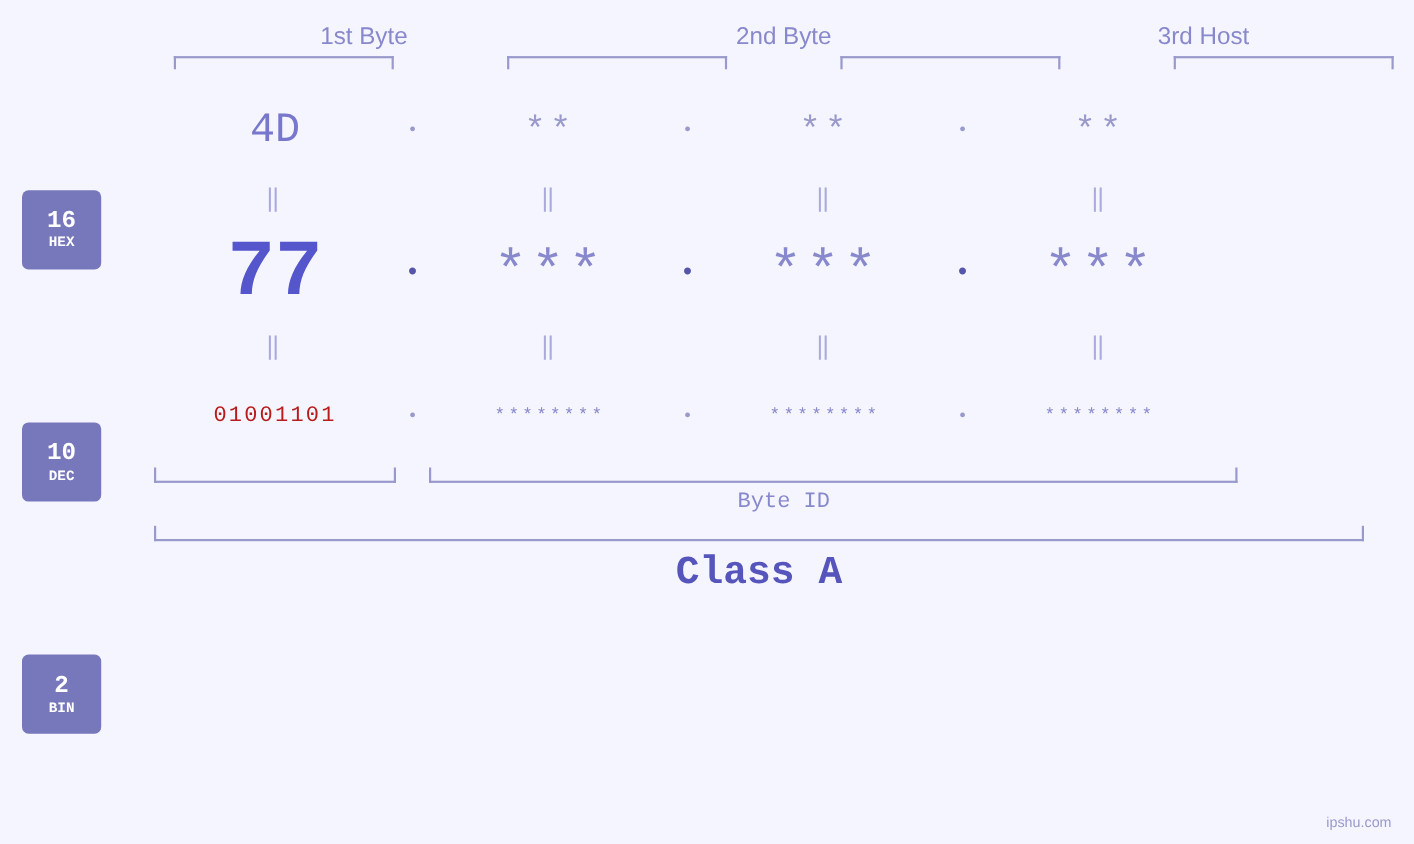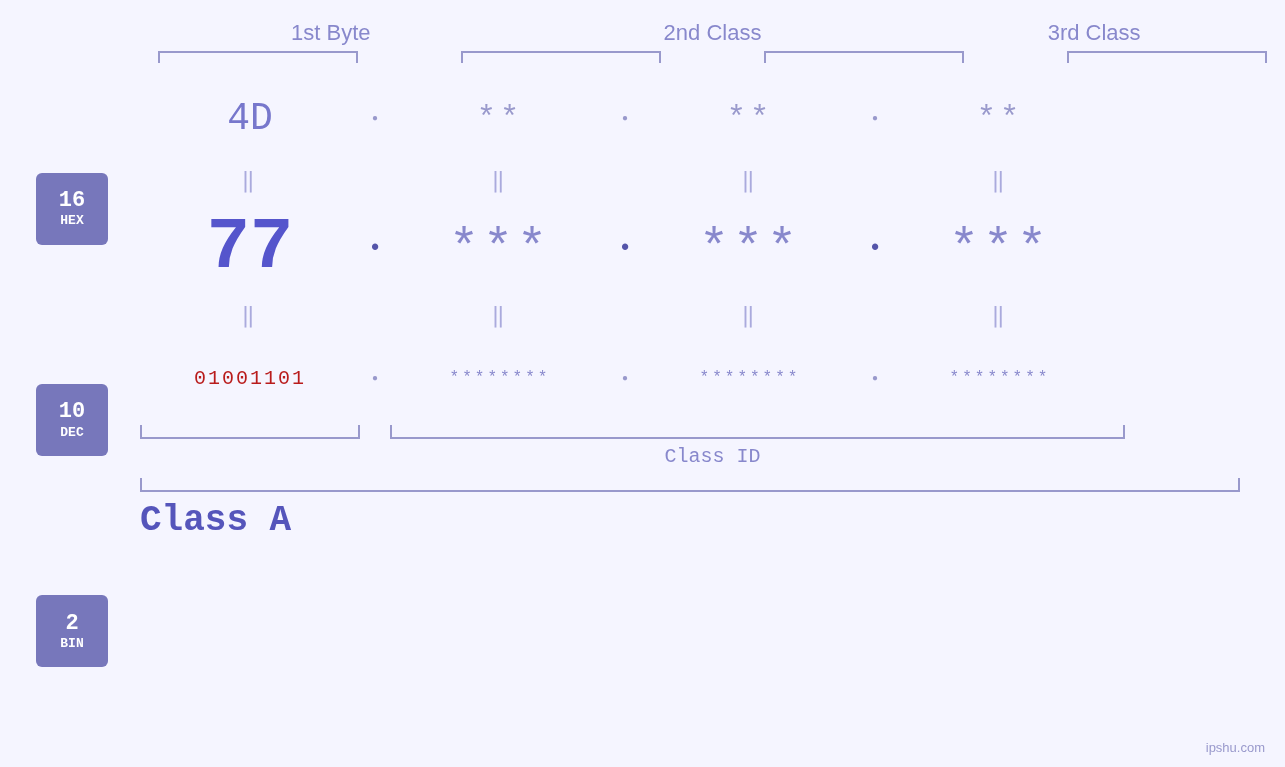"2nd Class" div.byte-header { text: Class -> Byte }
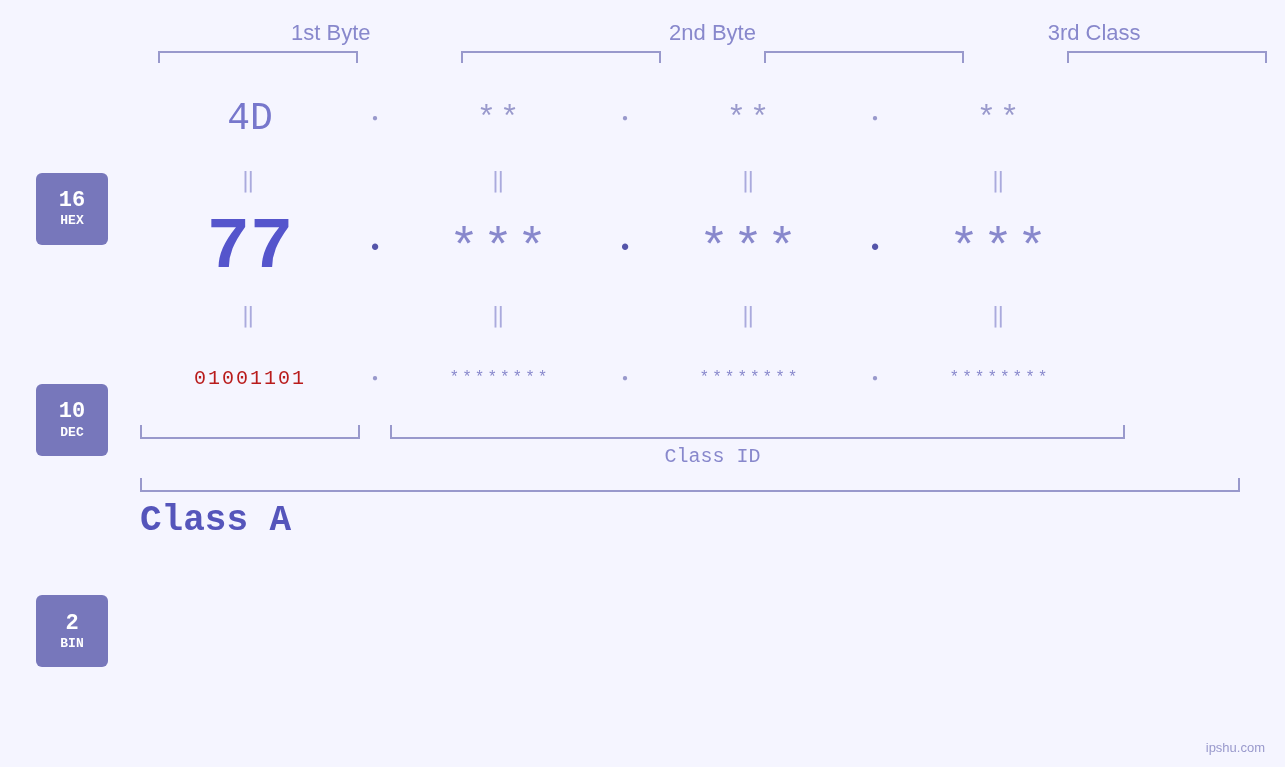"3rd Class" div.byte-header { text: Class -> Host }
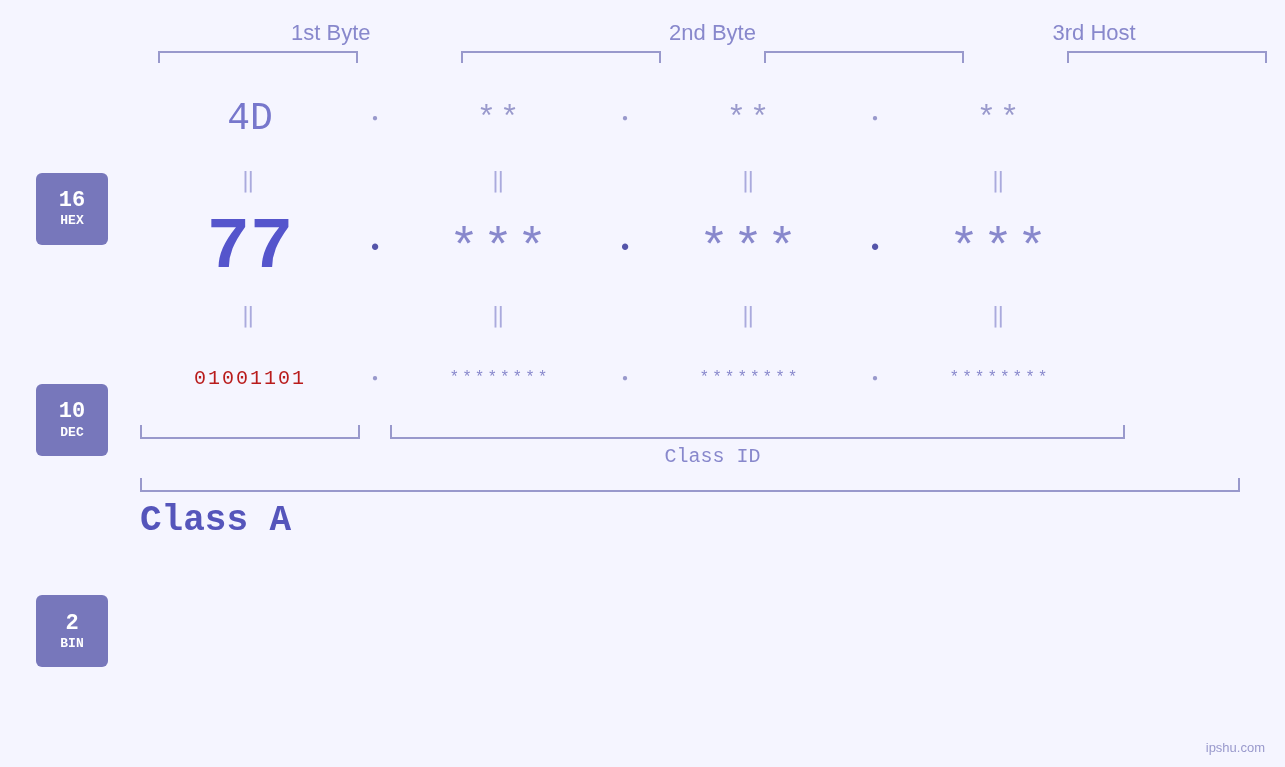"16" .left-badges { left: 36px -> 20px }
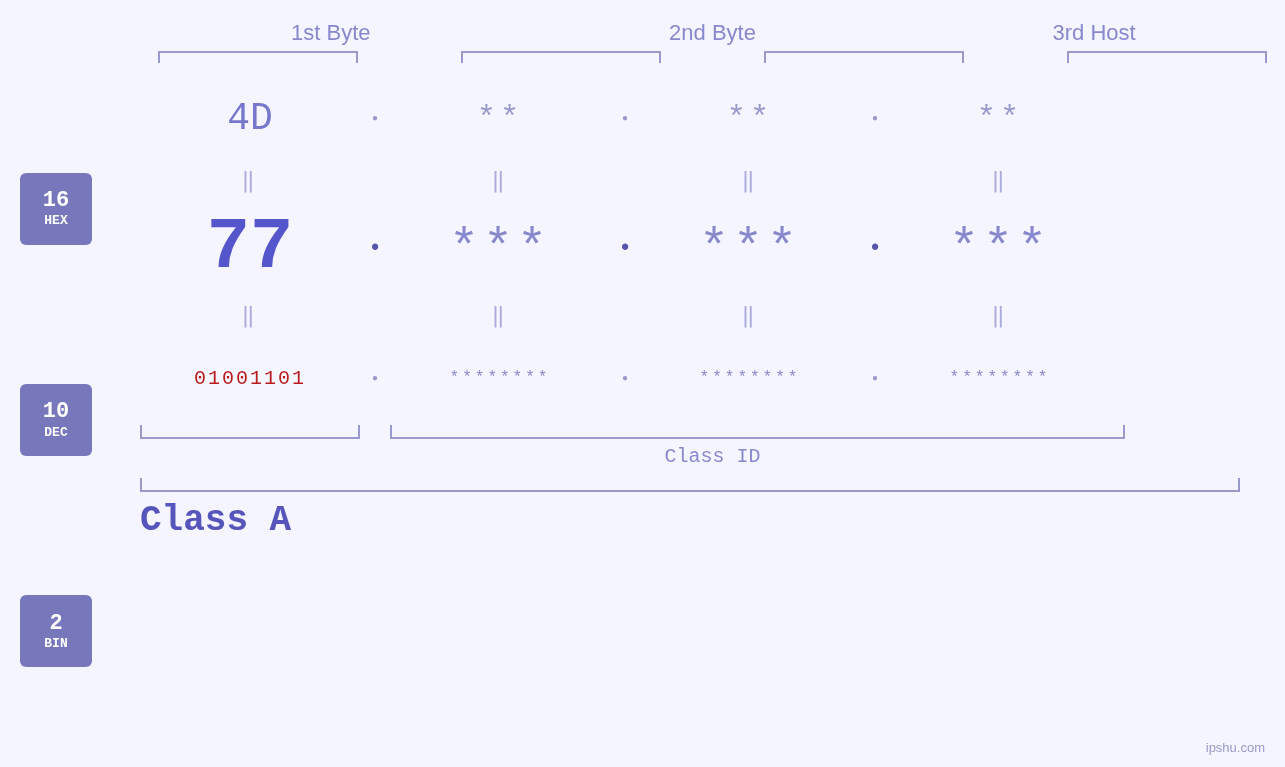"Class ID" div { text: Class -> Byte }
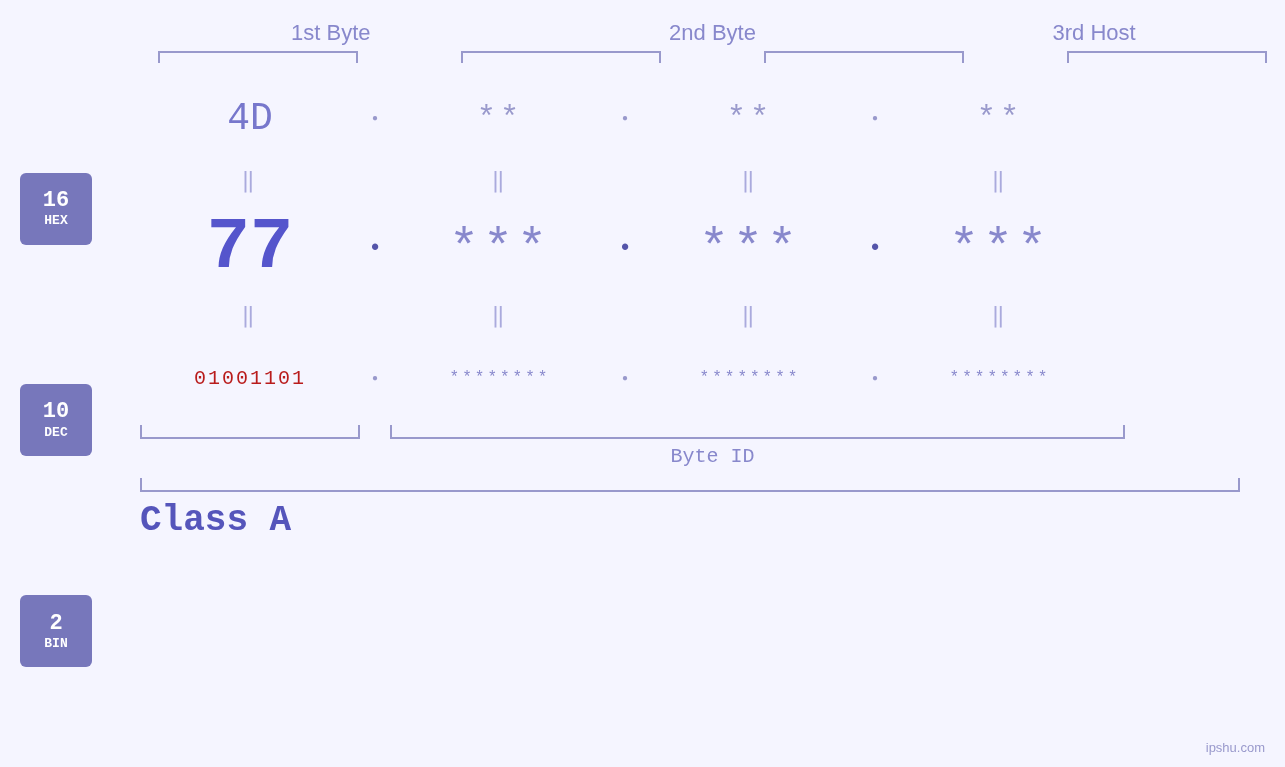"Class A" div { text-align: none -> center }
